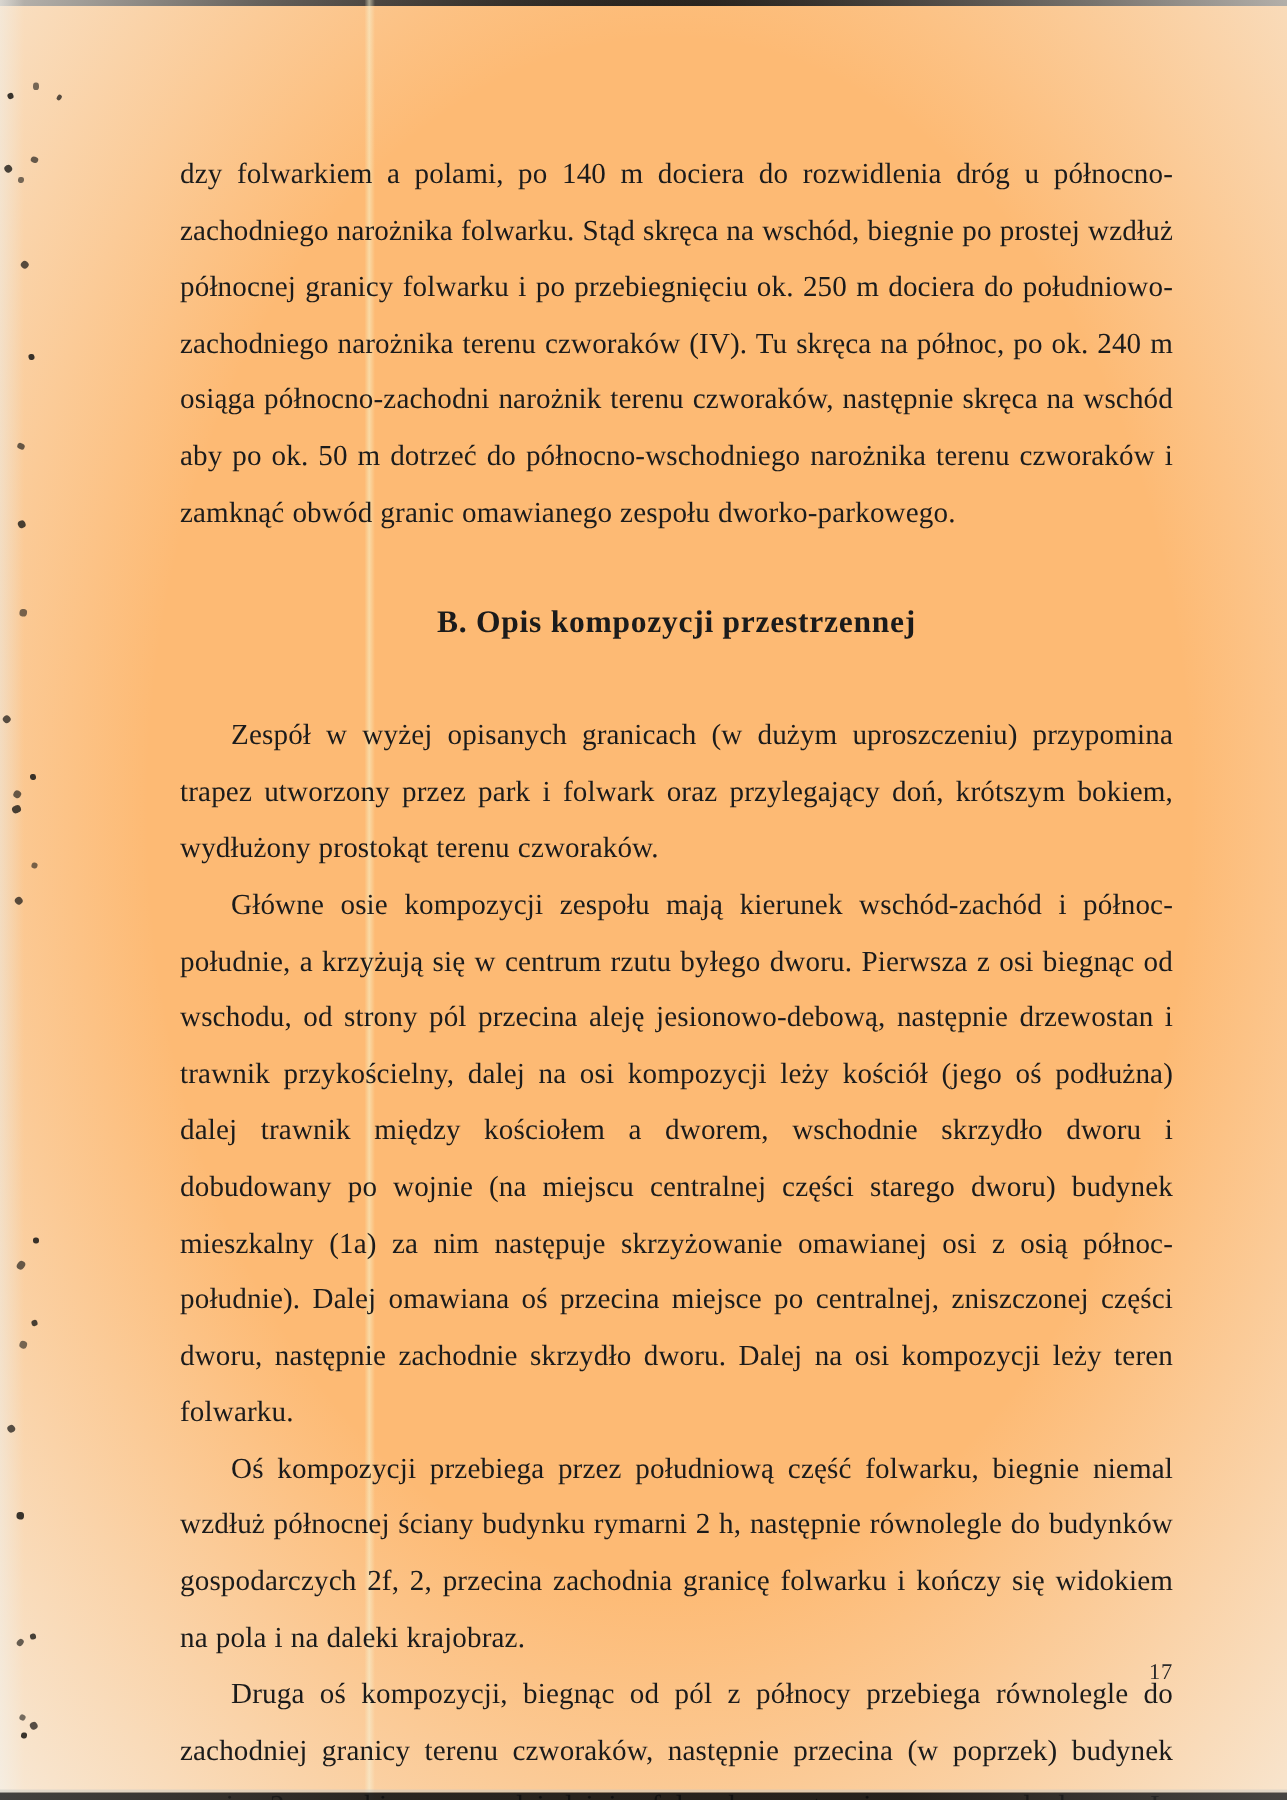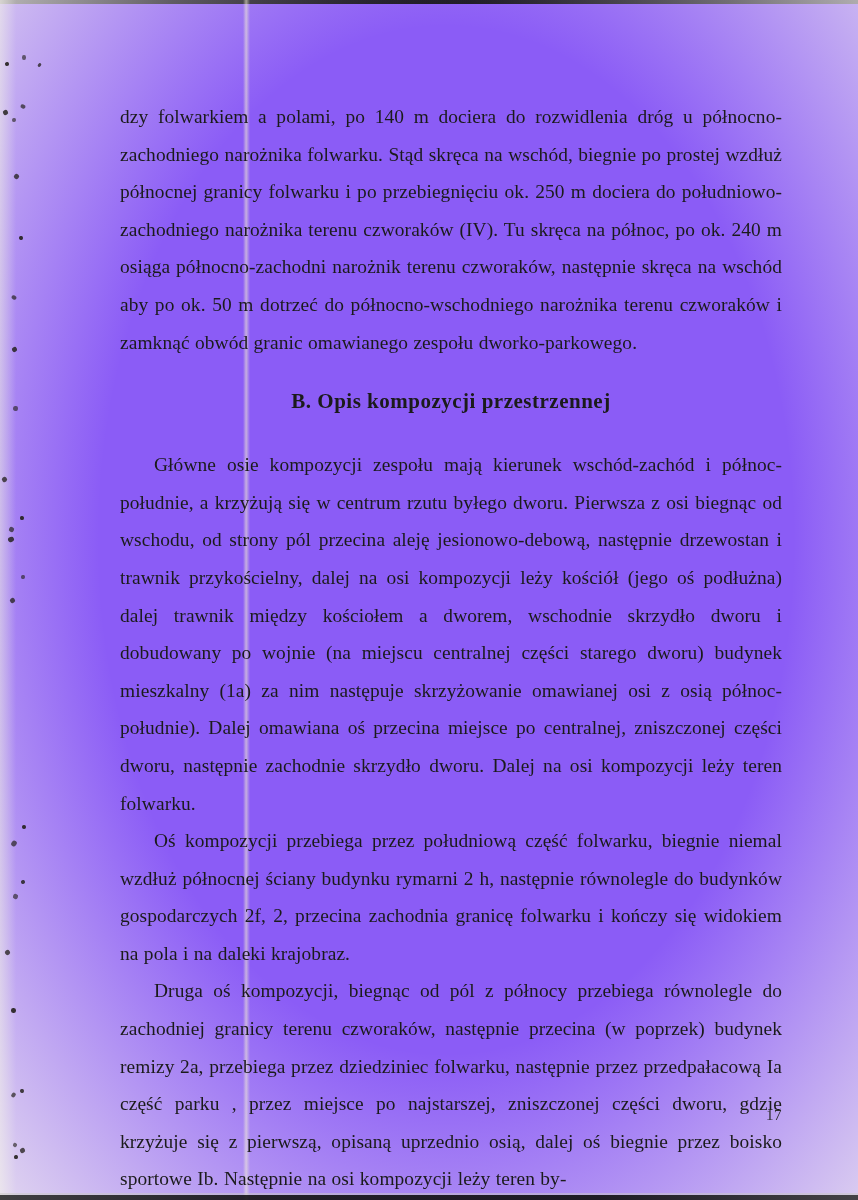"dzy folwarkiem a polami, po" .page { background: #8b5cf6 -> #fdba74 }
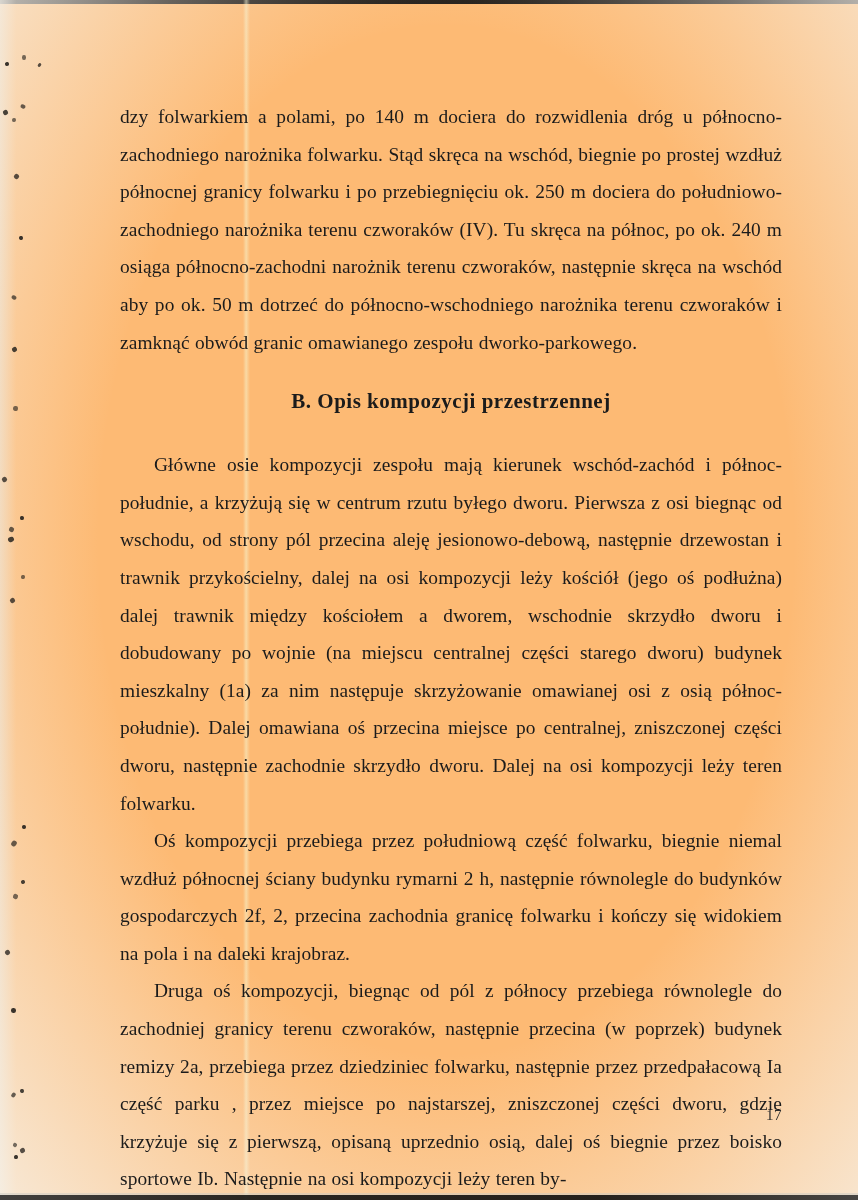"B. Opis kompozycji przestrzennej" h2.section-heading { margin: 4px -> 17px }
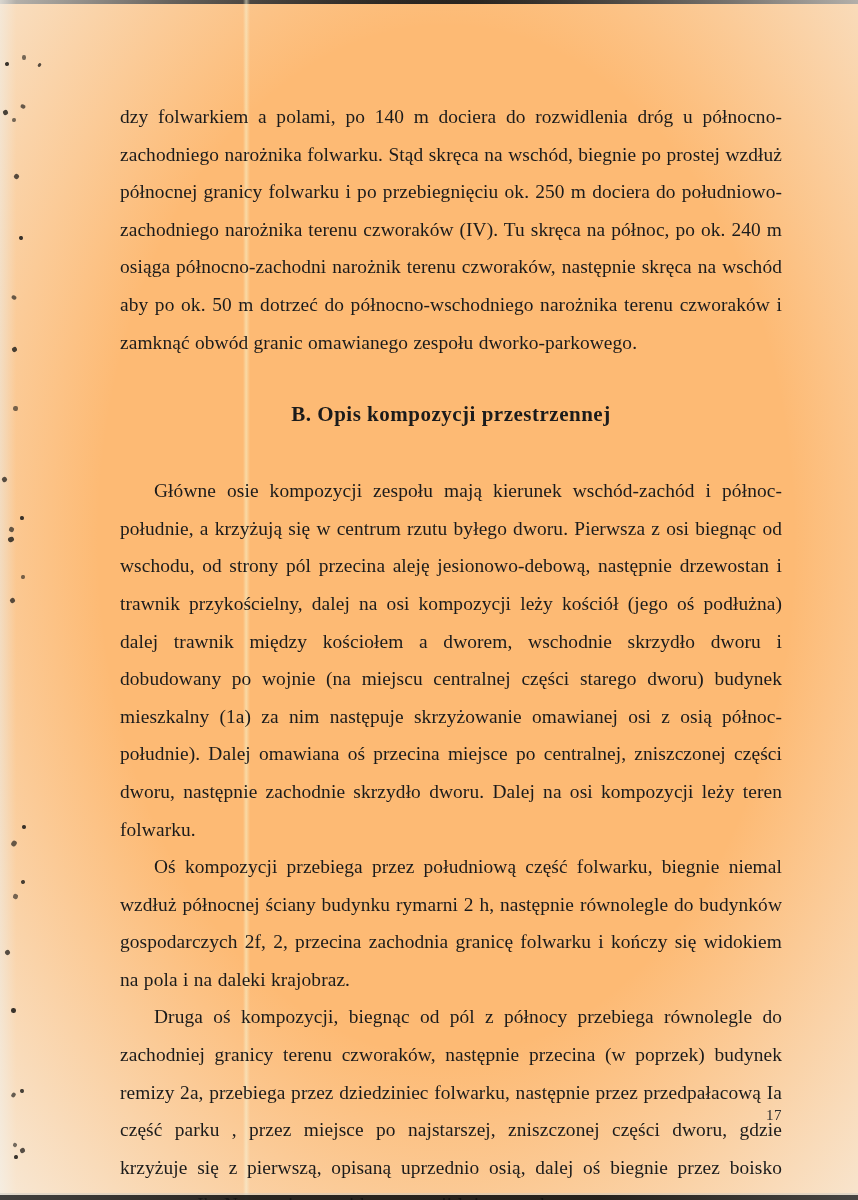"Zespół w wyżej opisanych granicach" p.para { html: none -> <p>Zespół w wyżej opisanych granicach (w dużym uproszczeniu) przypomina trapez utworzony przez park i folwark oraz przylegający doń, krótszym bokiem, wydłużony prostokąt terenu czworaków.</p> }
